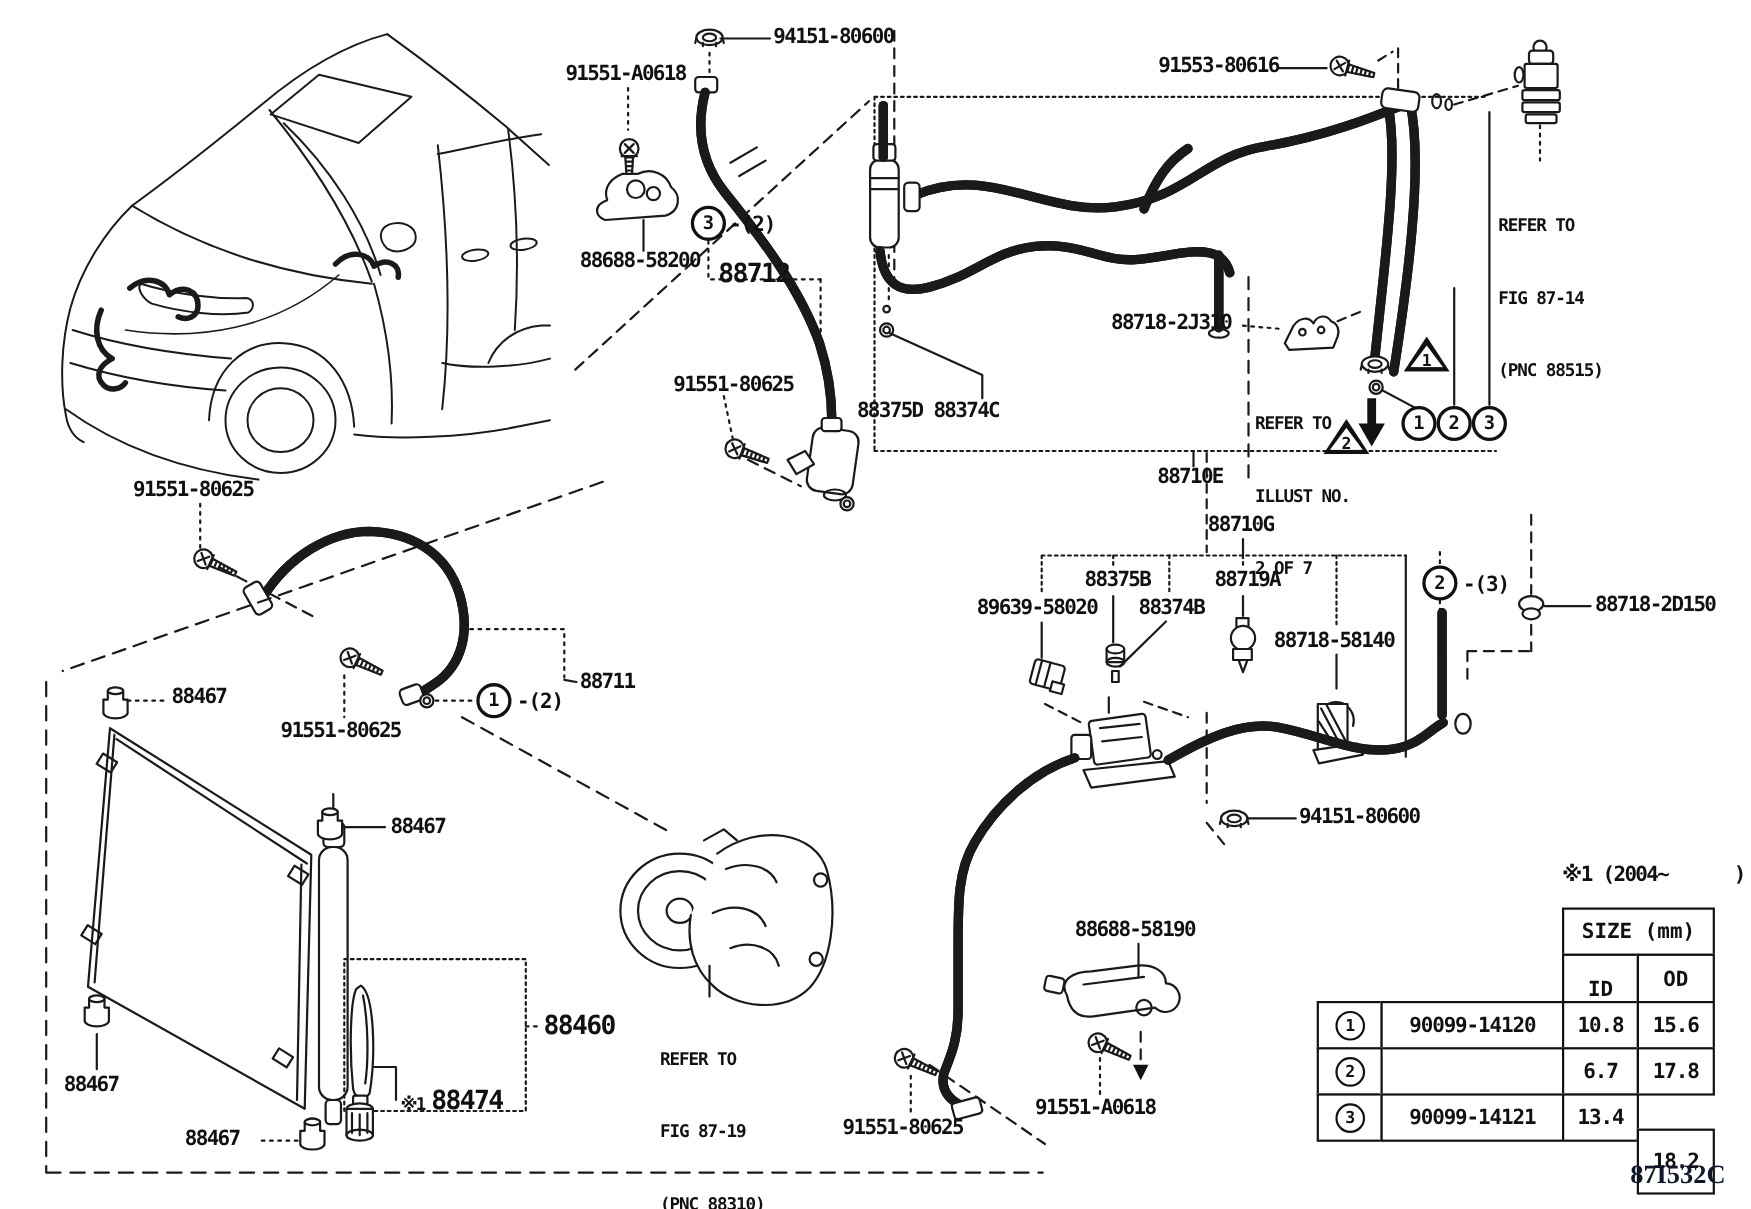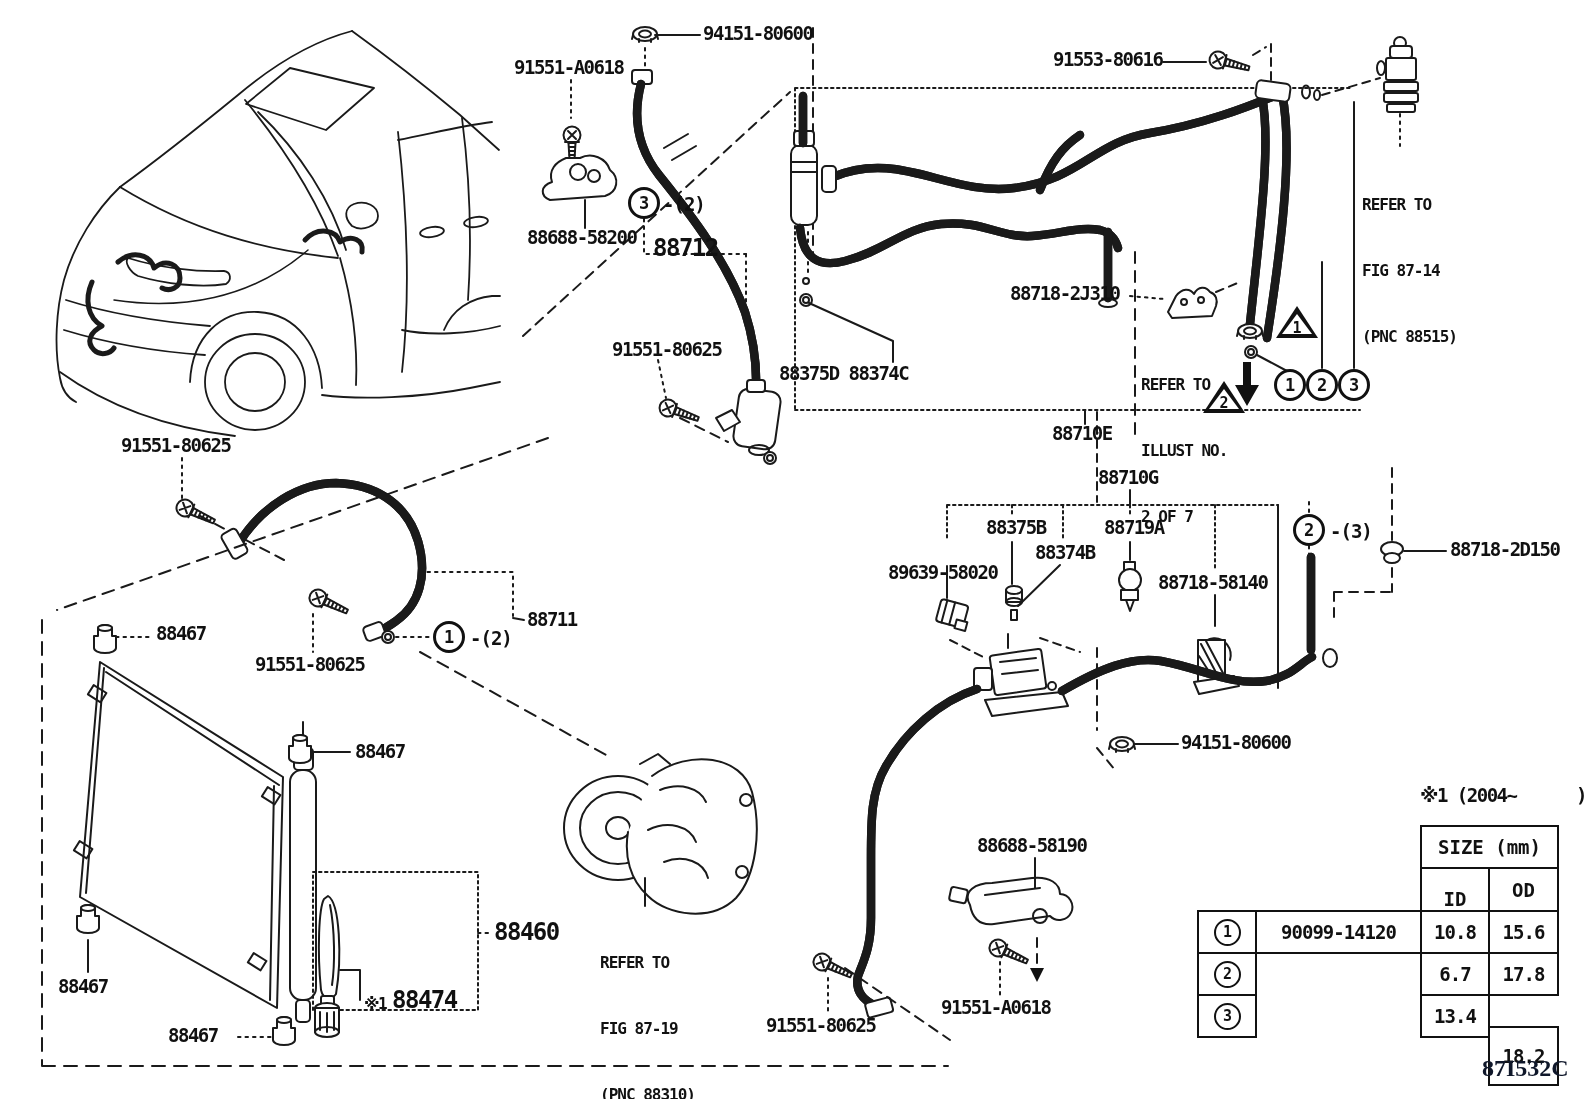"89639-58020" div.lbl { top: 563px -> 543px }
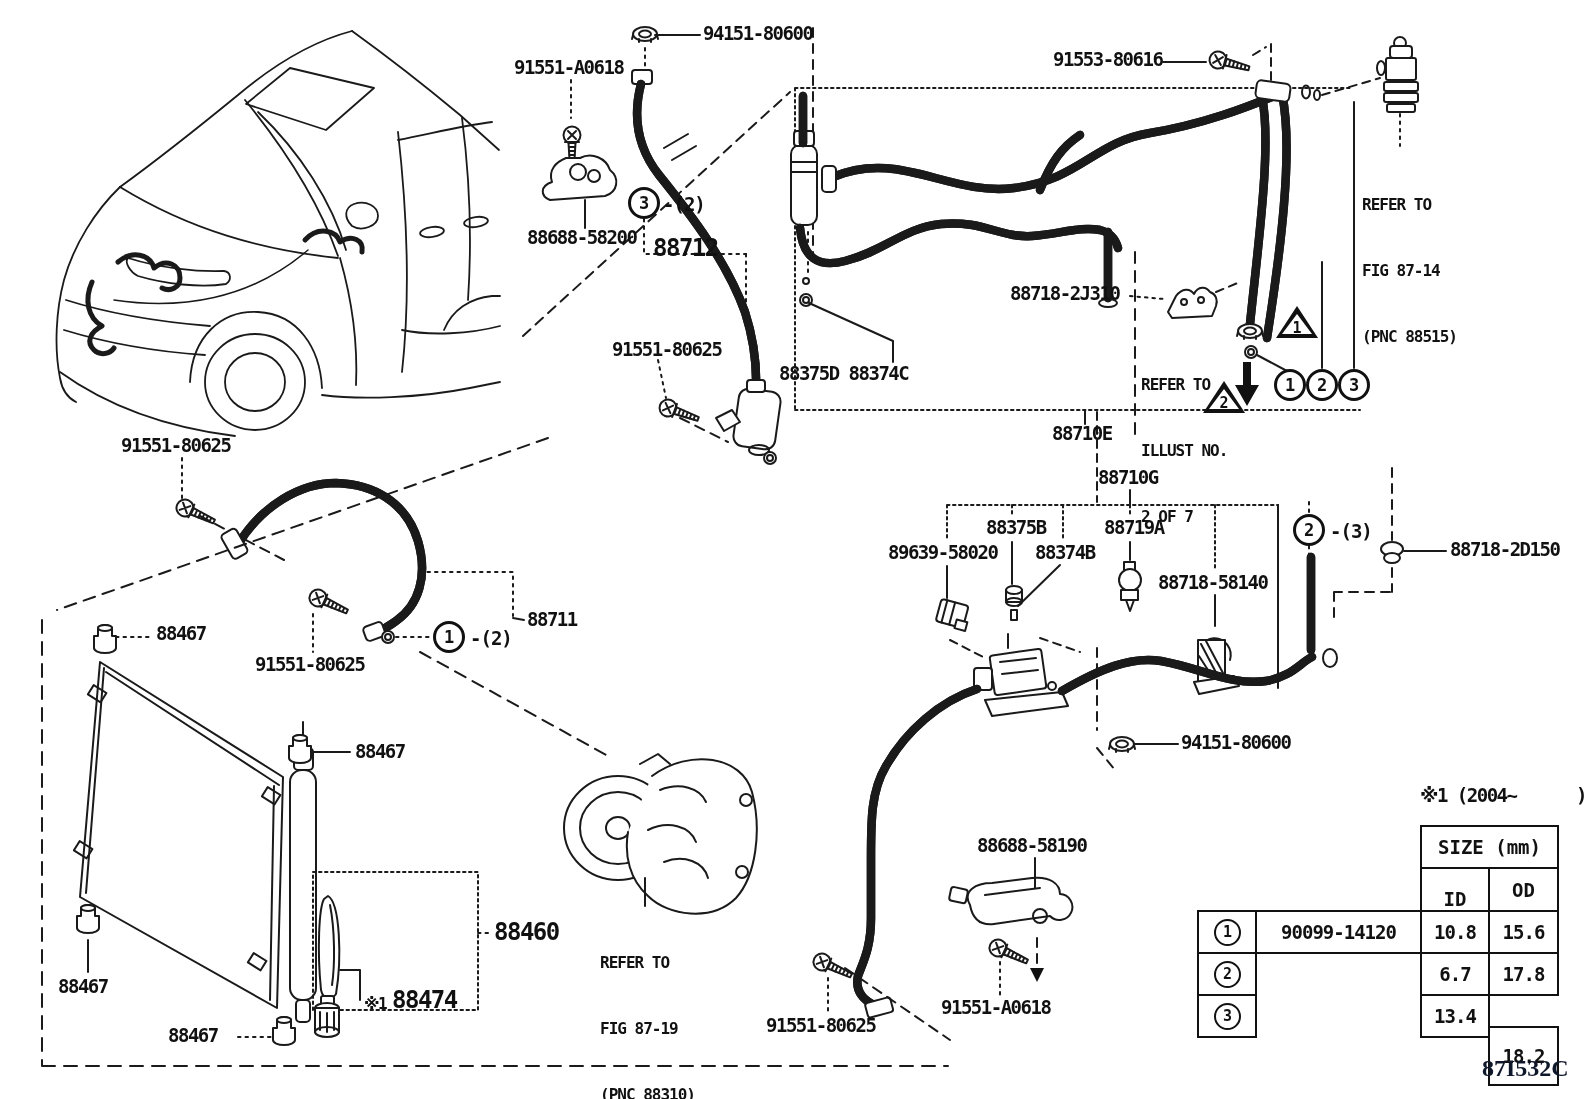"90099-14121" div.cell { html: none -> <div>90099-14121</div> }
